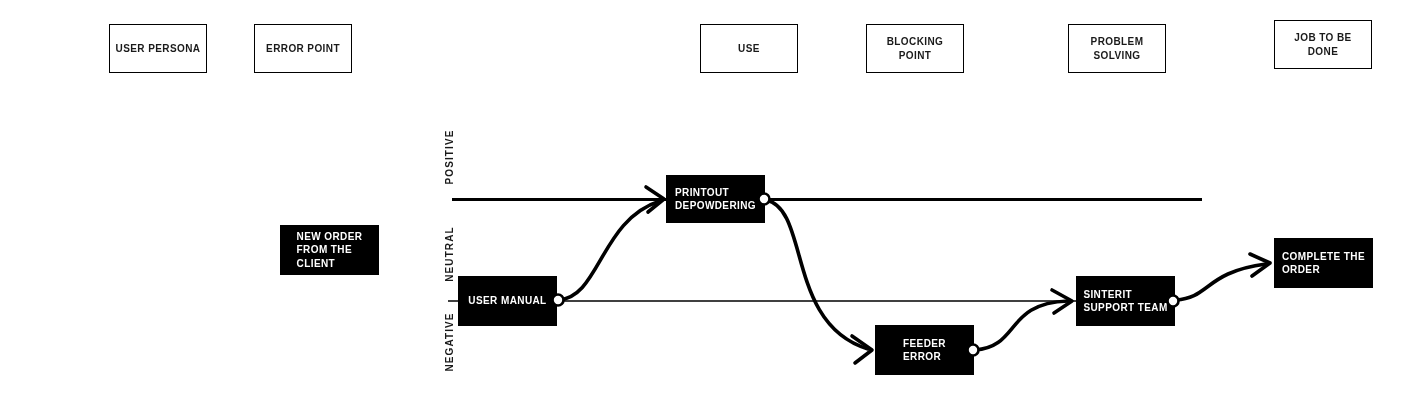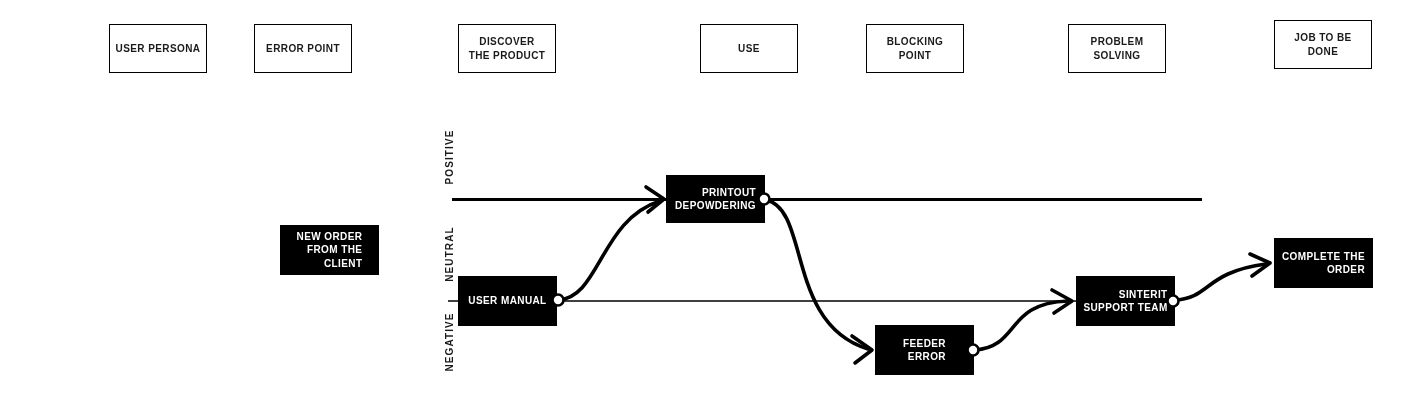"DISCOVER" div.stage-box { html: <div>DISCOVER THE PRODUCT</div> -> none }
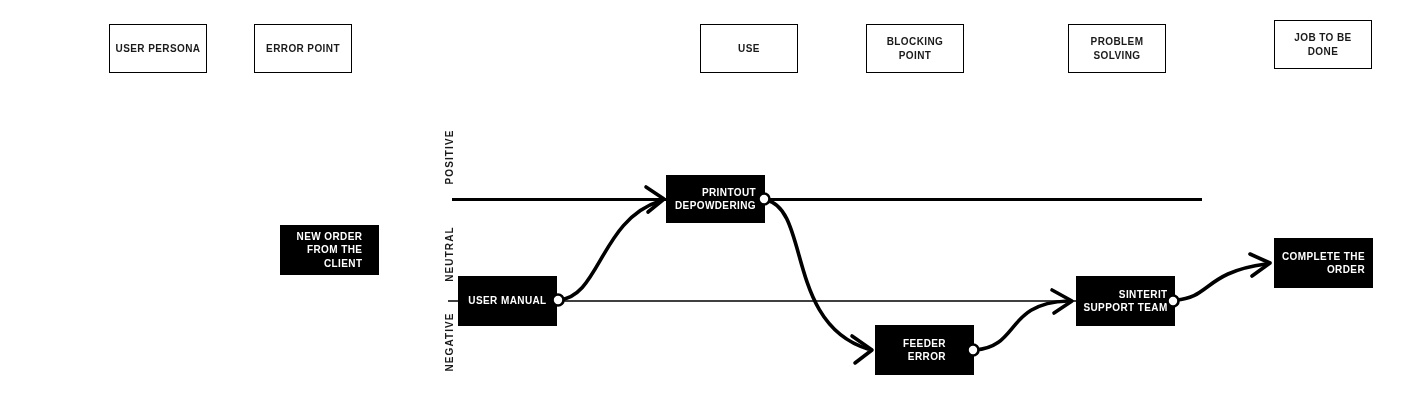"PRINTOUT" .node-box { text-align: right -> left }
